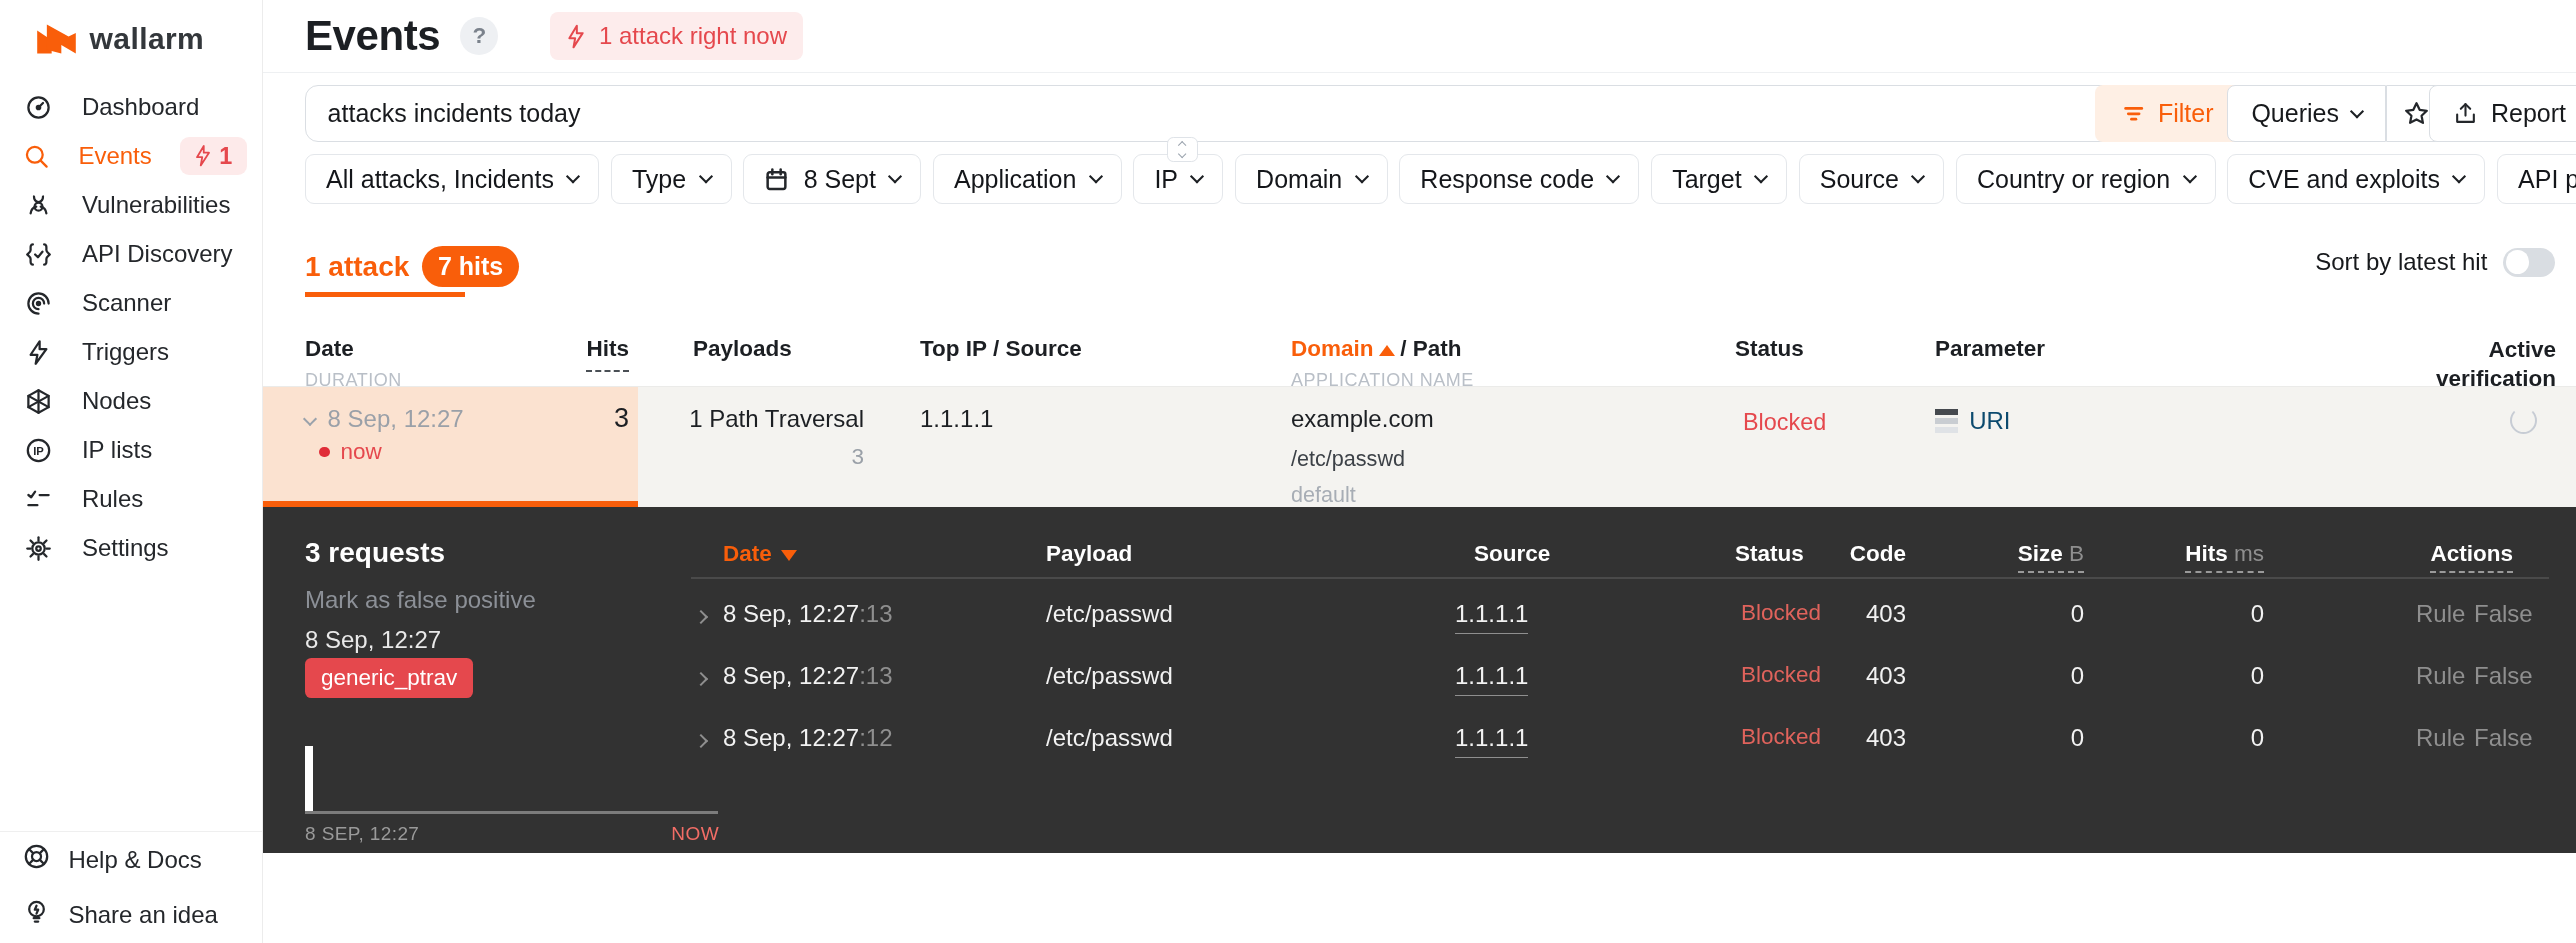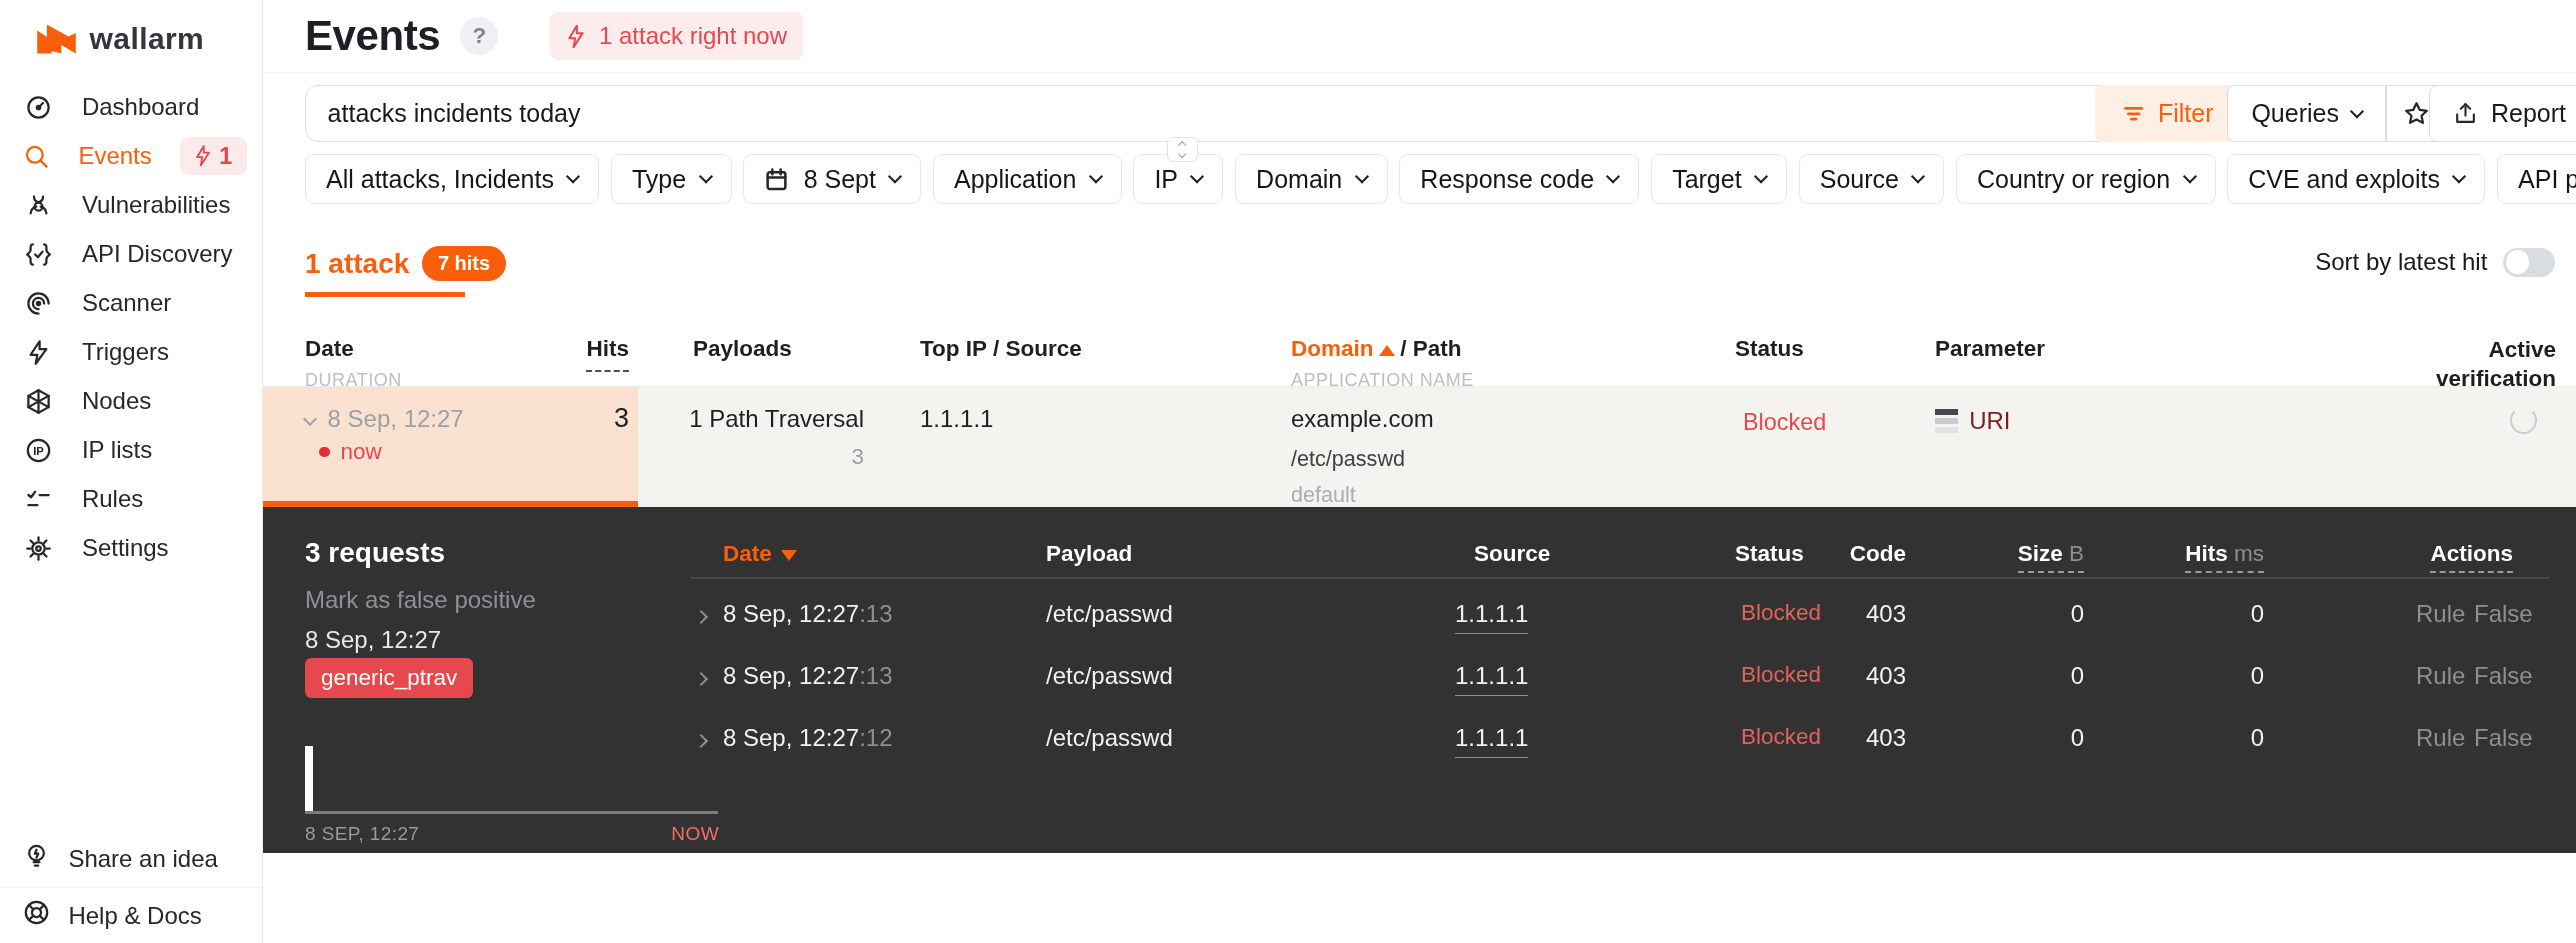"7 hits" .hits-pill { font-size: 20px -> 25px }
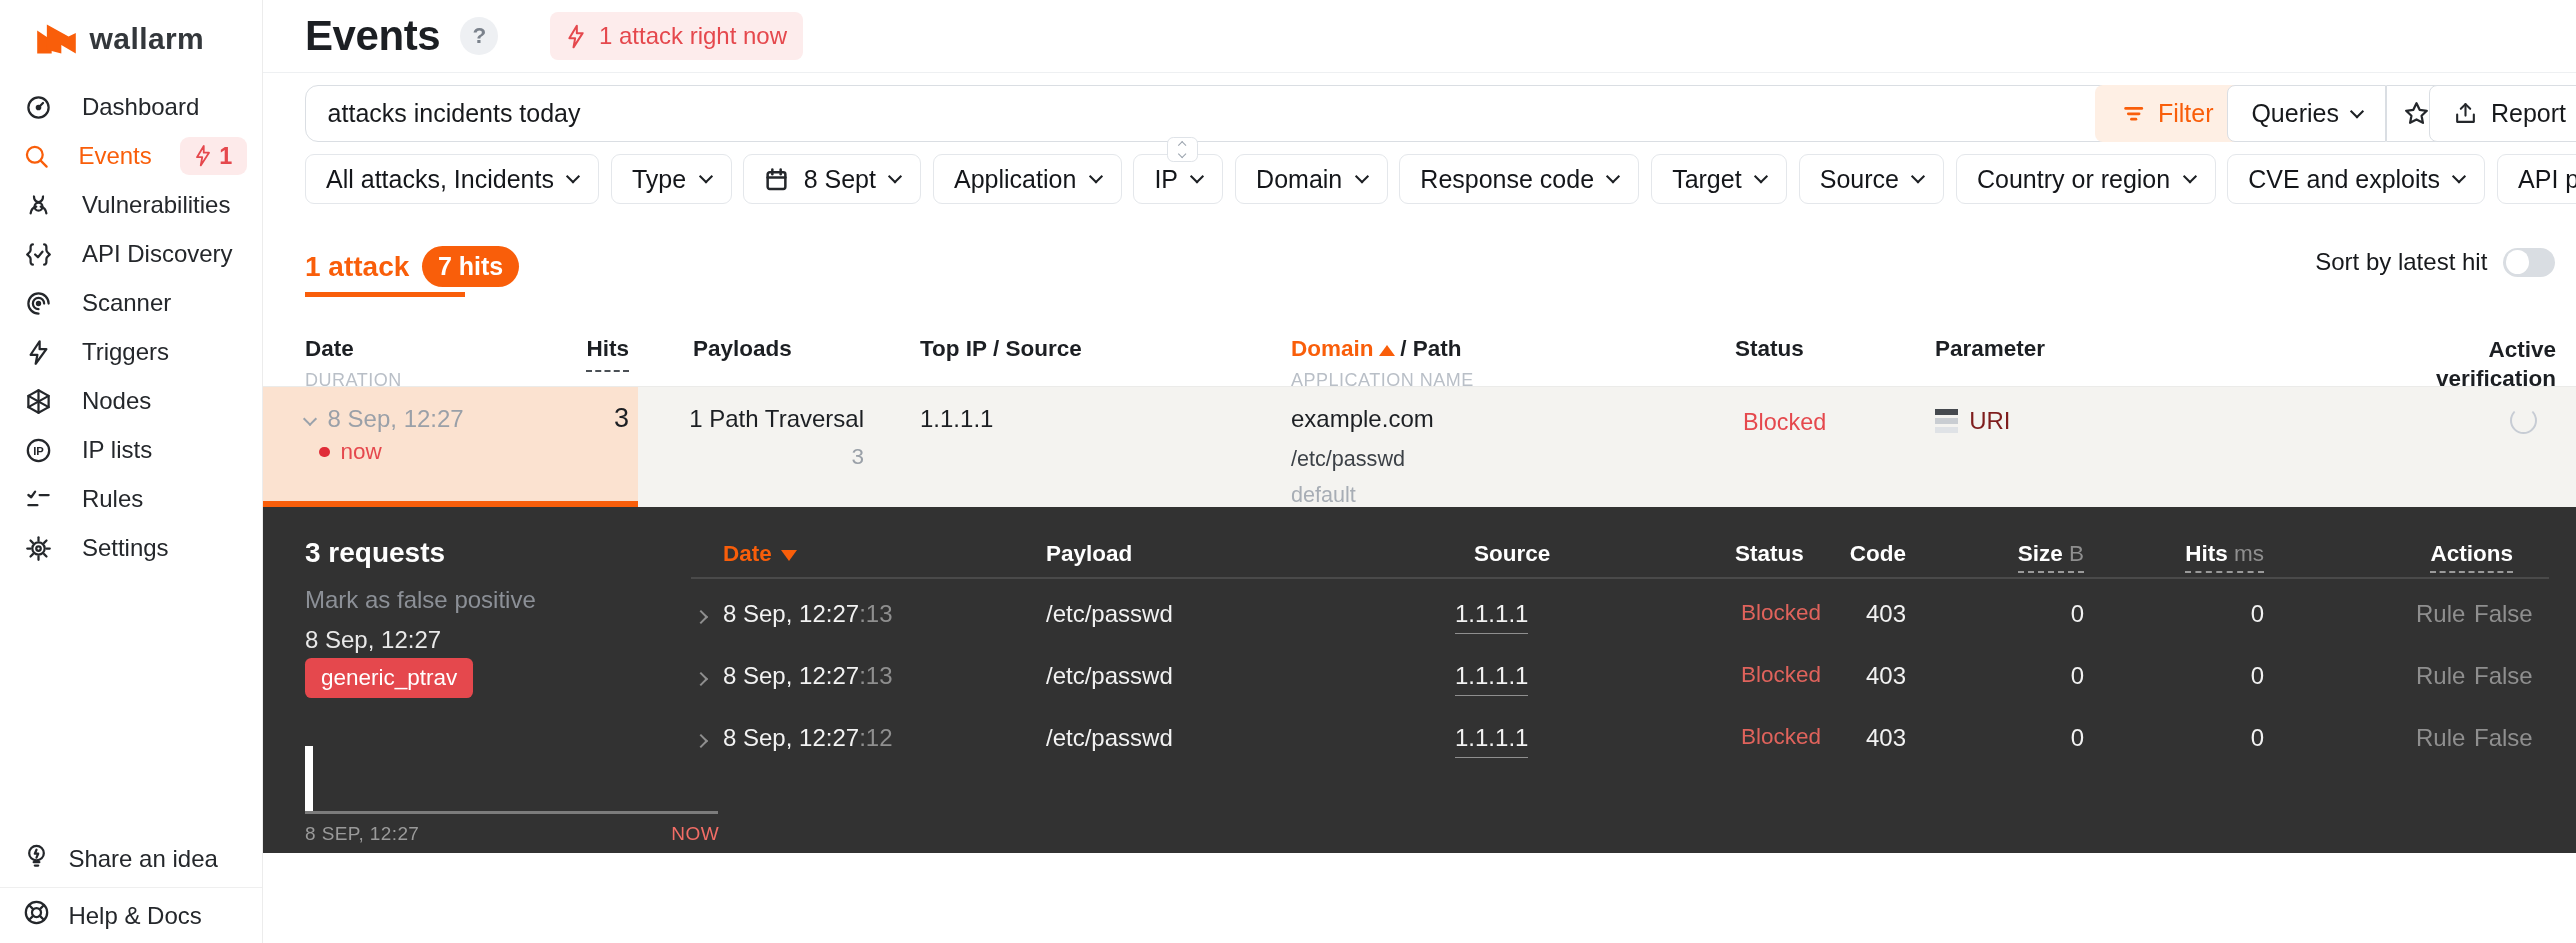"URI" .ar-param { color: #7f1d1d -> #0c4a6e }
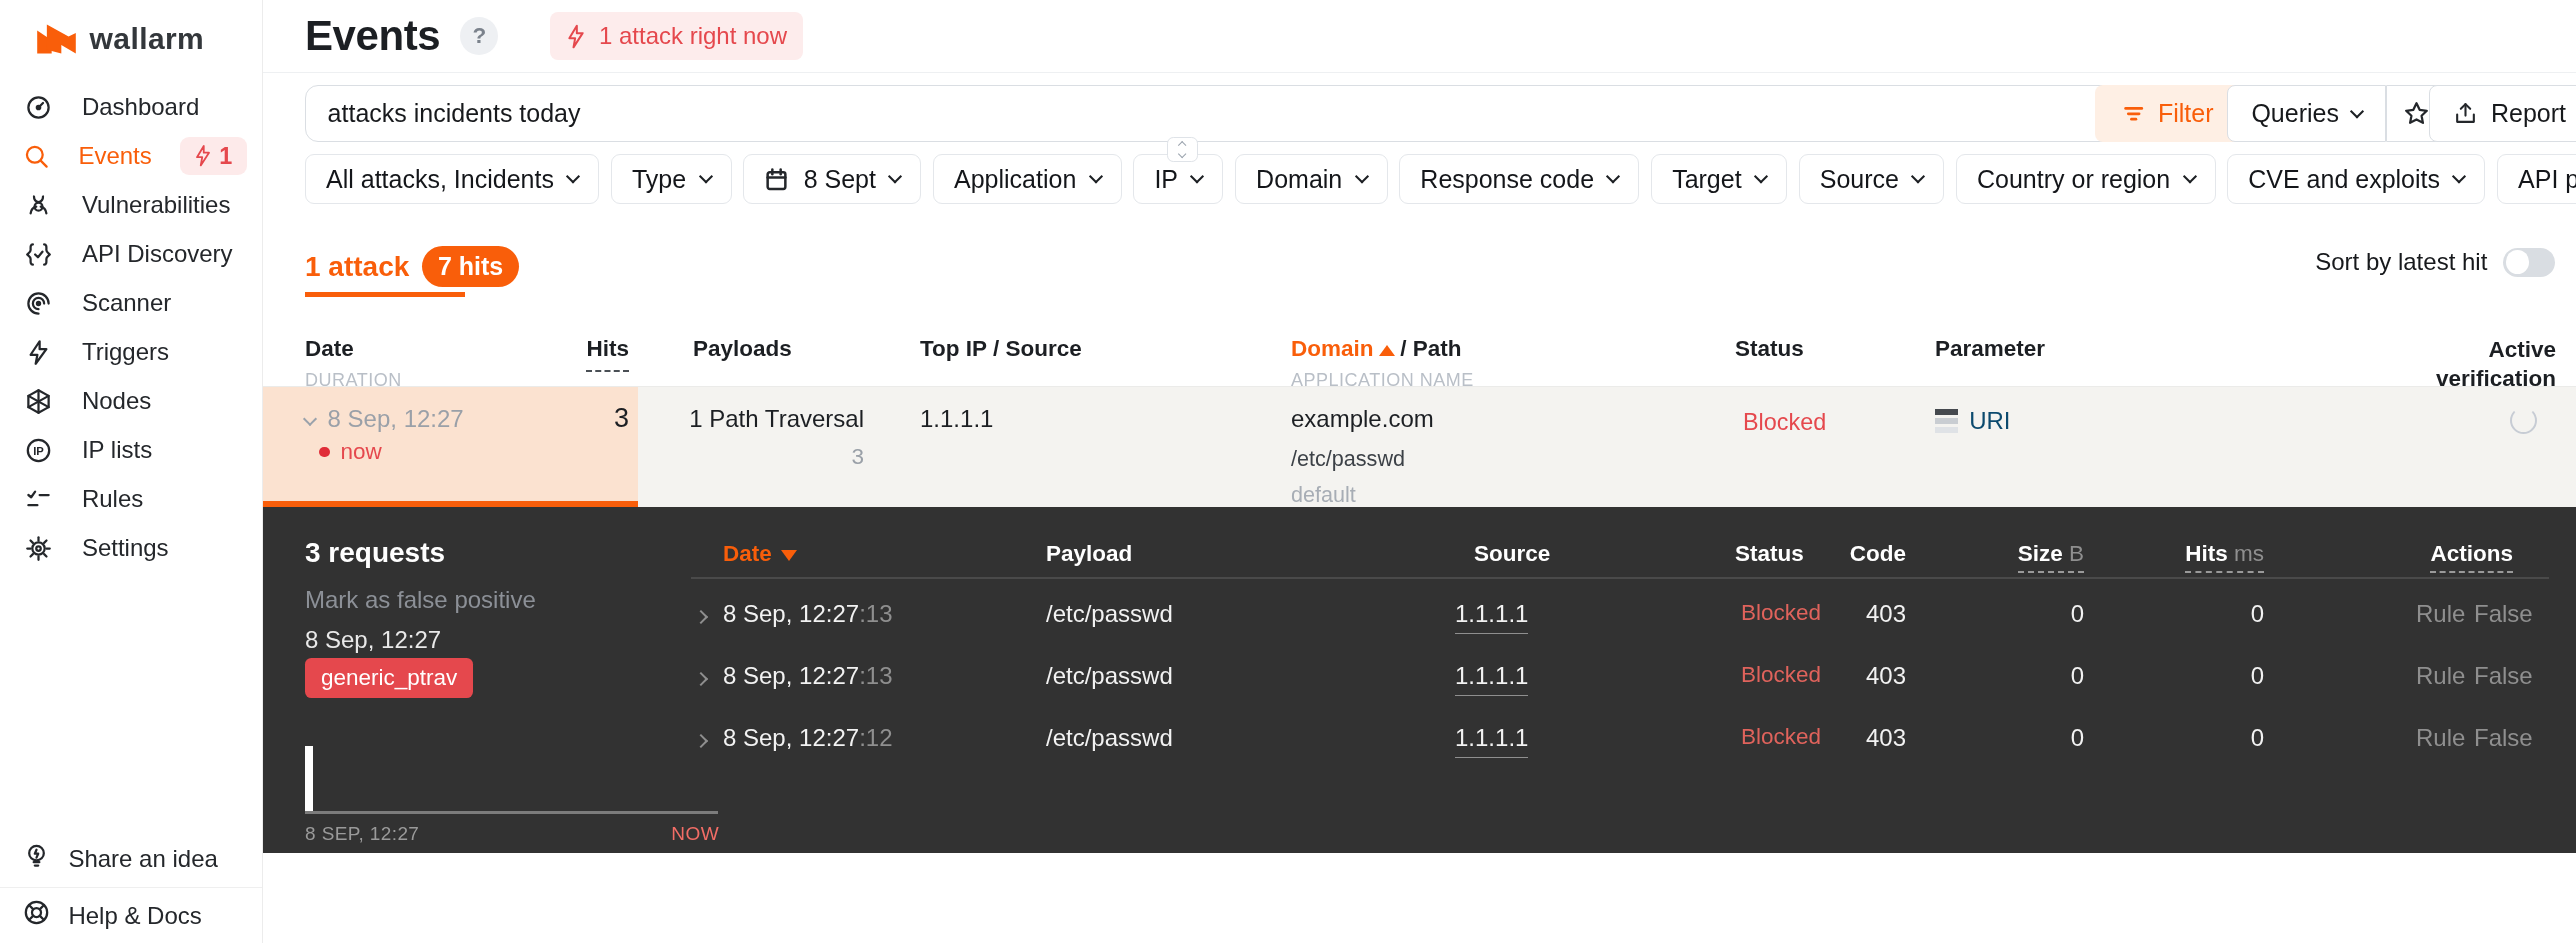"Share an idea" div.foot-item { order: before "Help & Docs" -> after "Help & Docs" }
